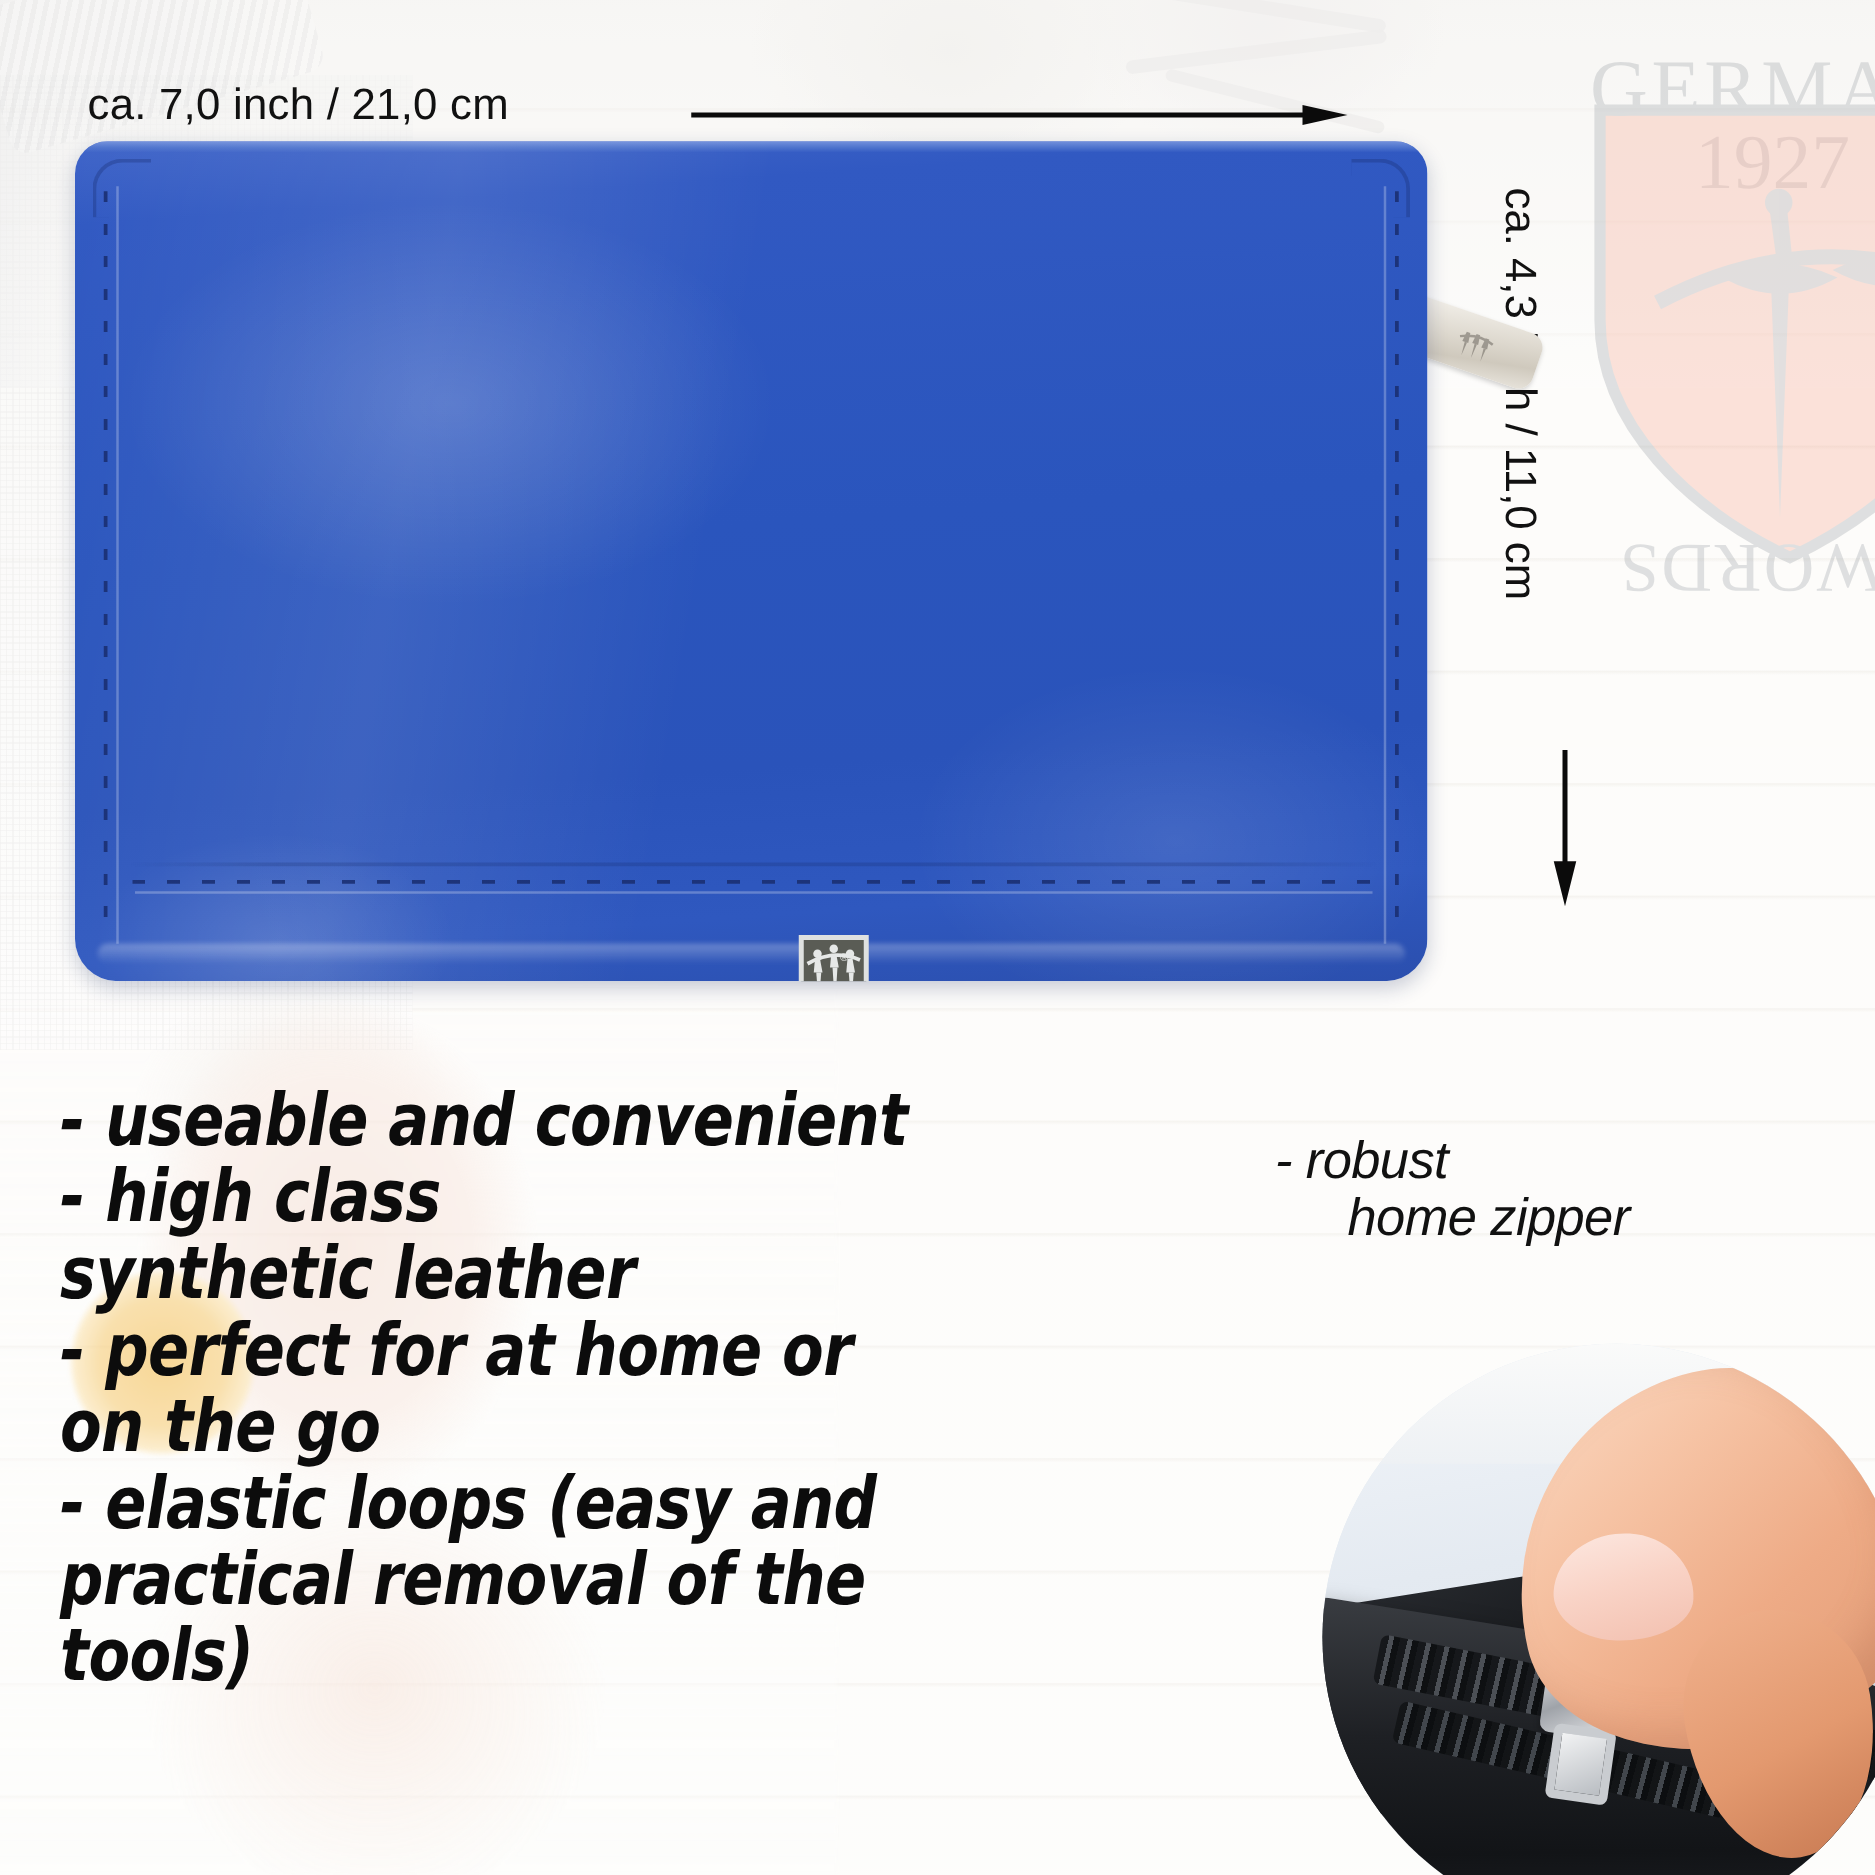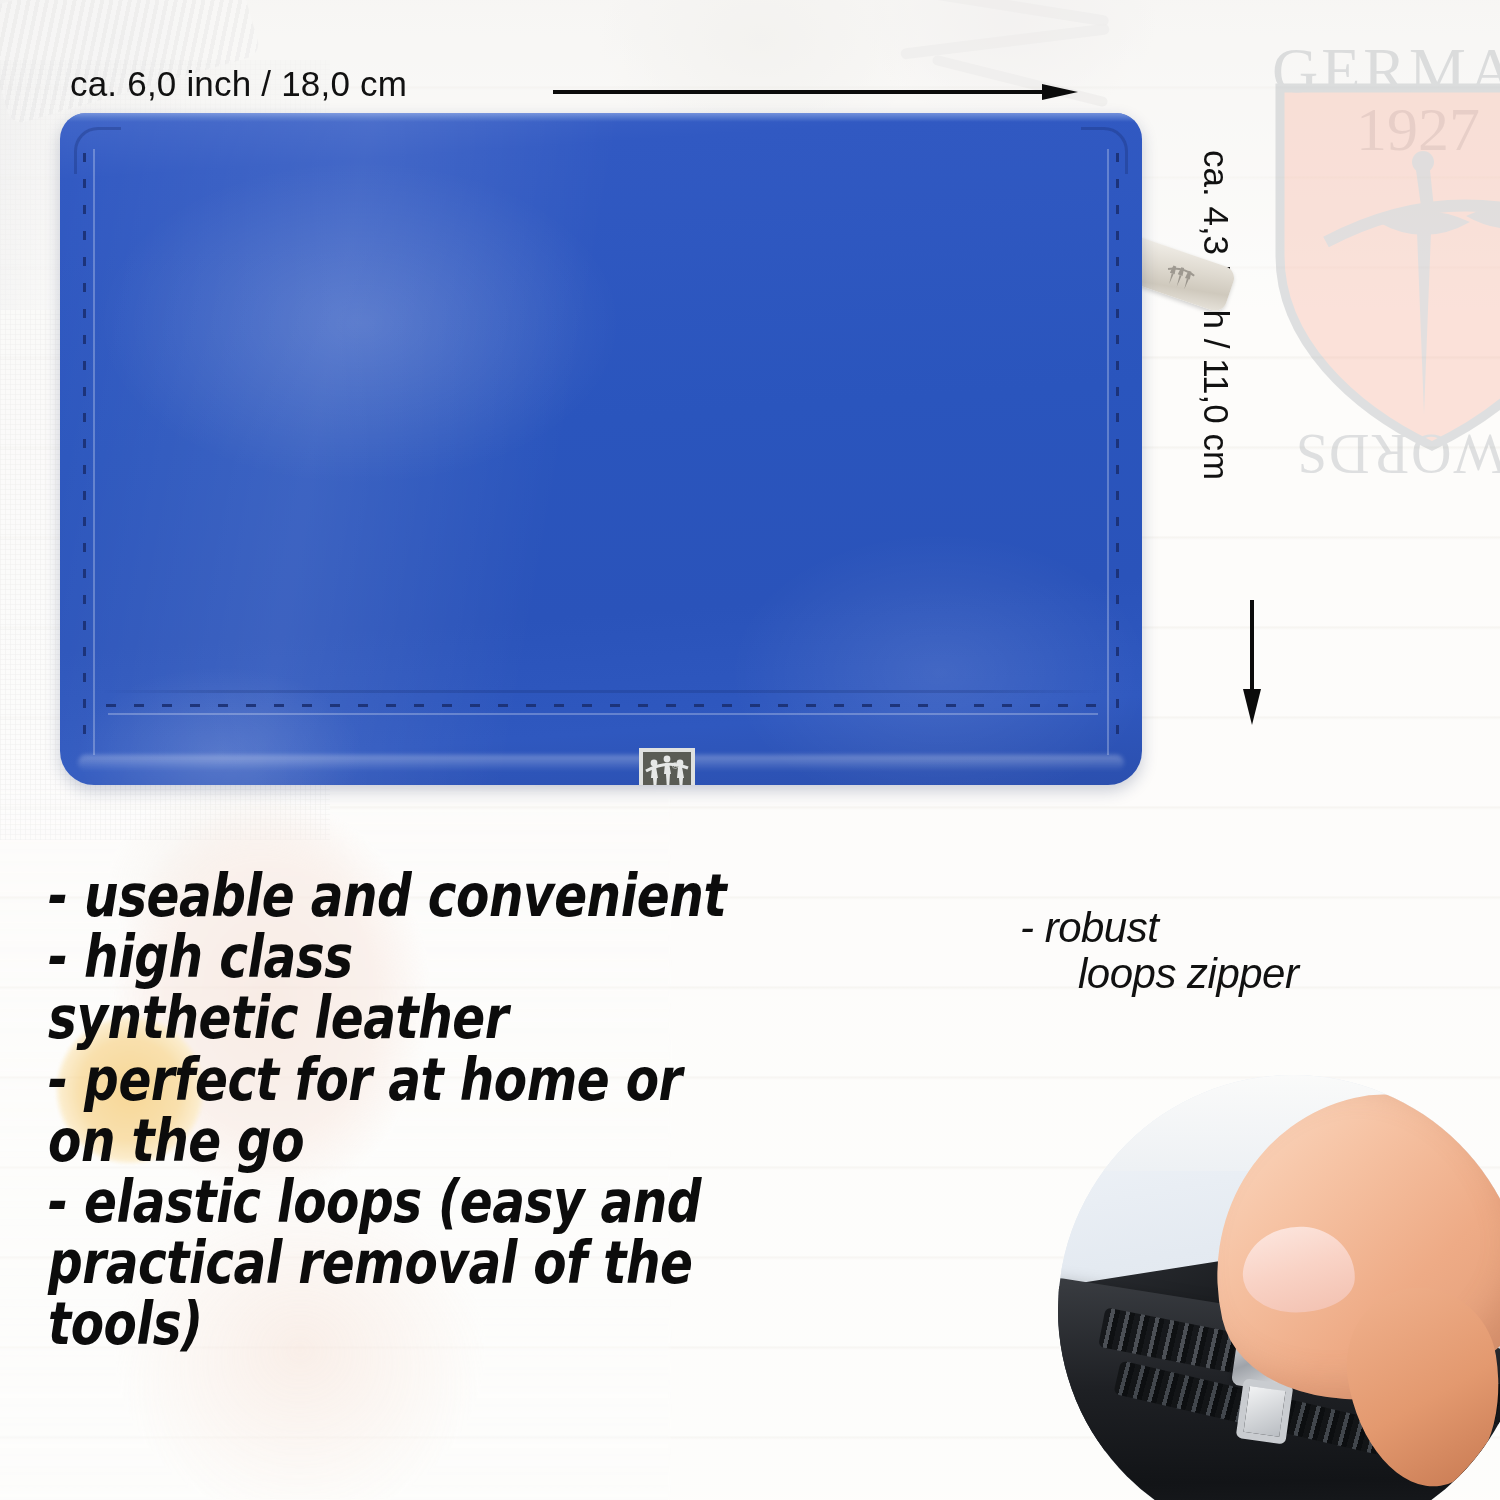"ca. 6,0 inch / 18,0" div.dim-label-top { text: 6,0 inch / 18,0 -> 7,0 inch / 21,0 }
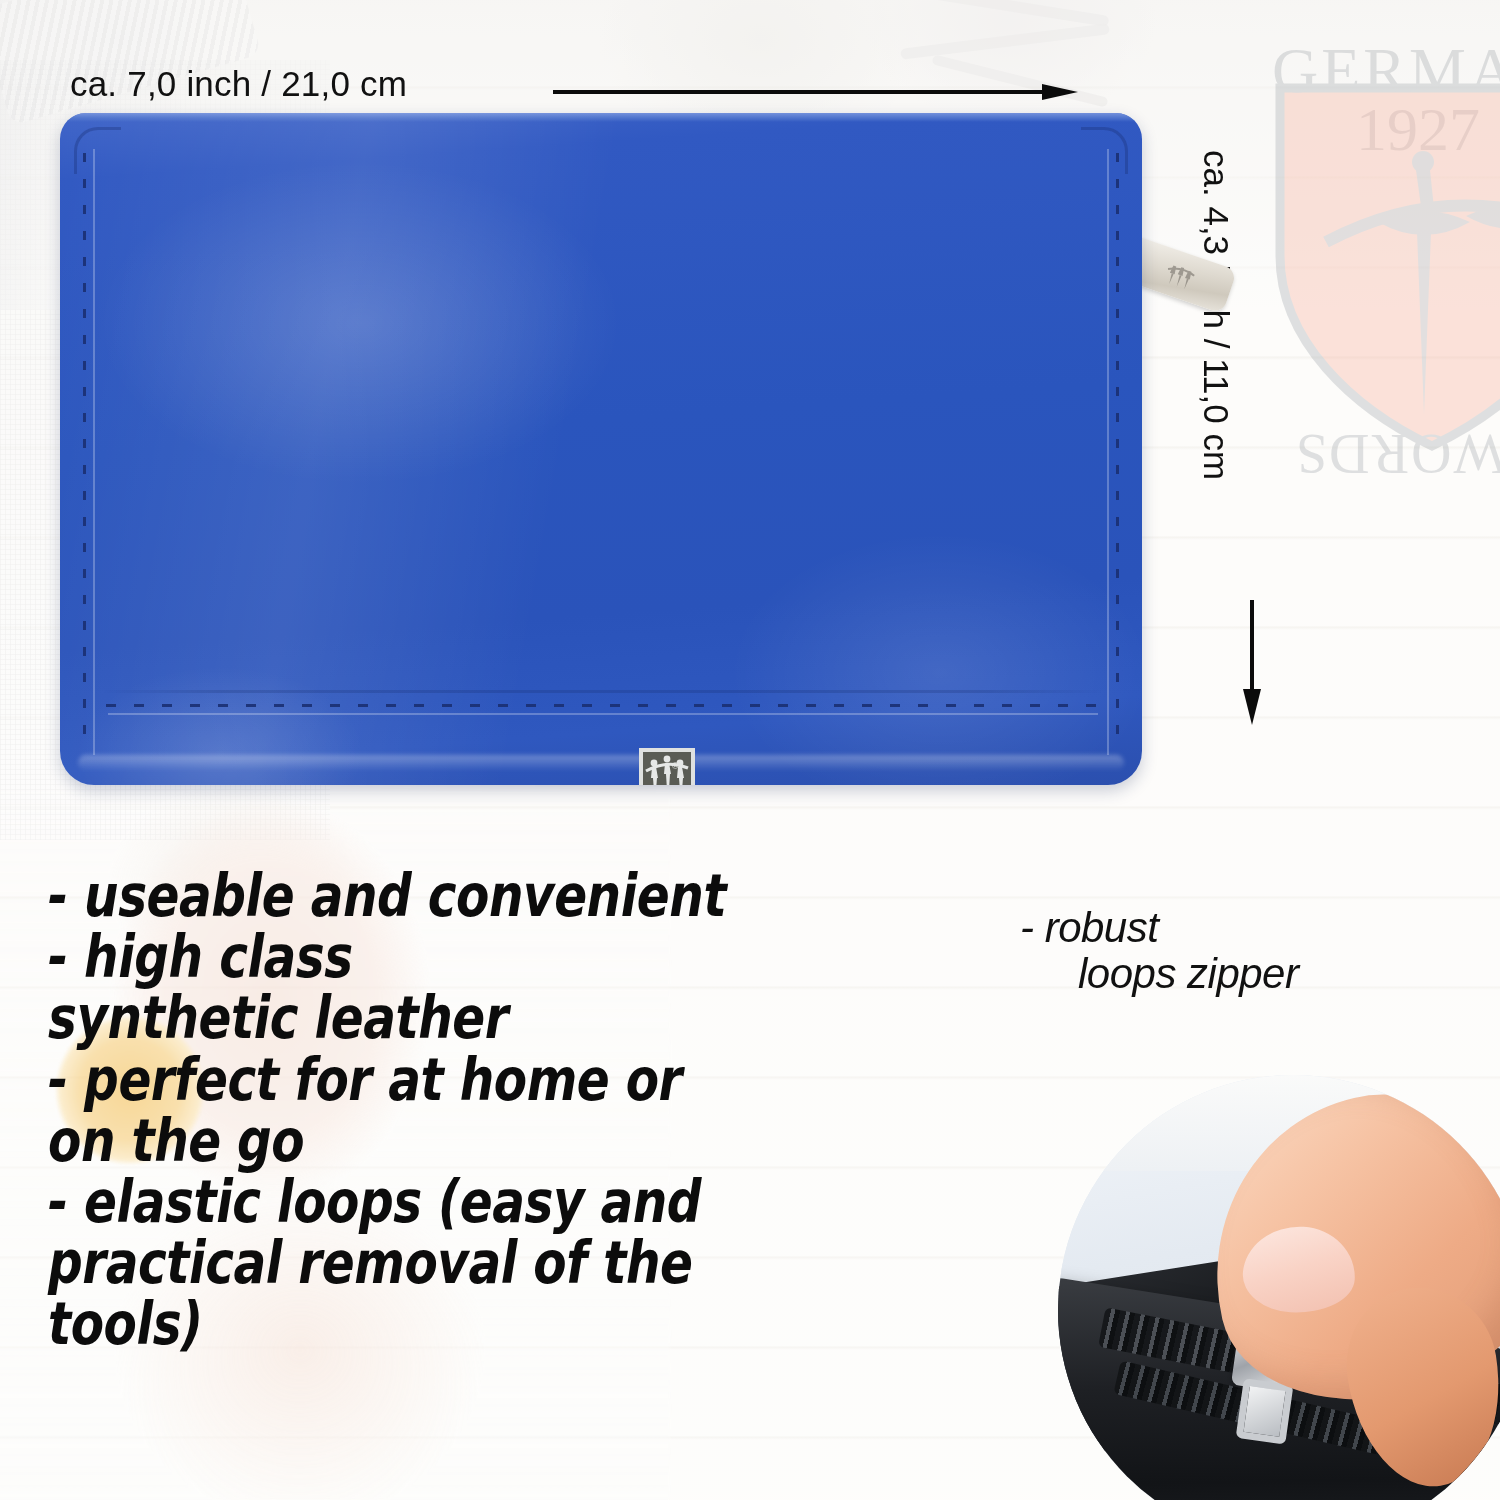"loops zipper" div.row { text: loops -> home }
